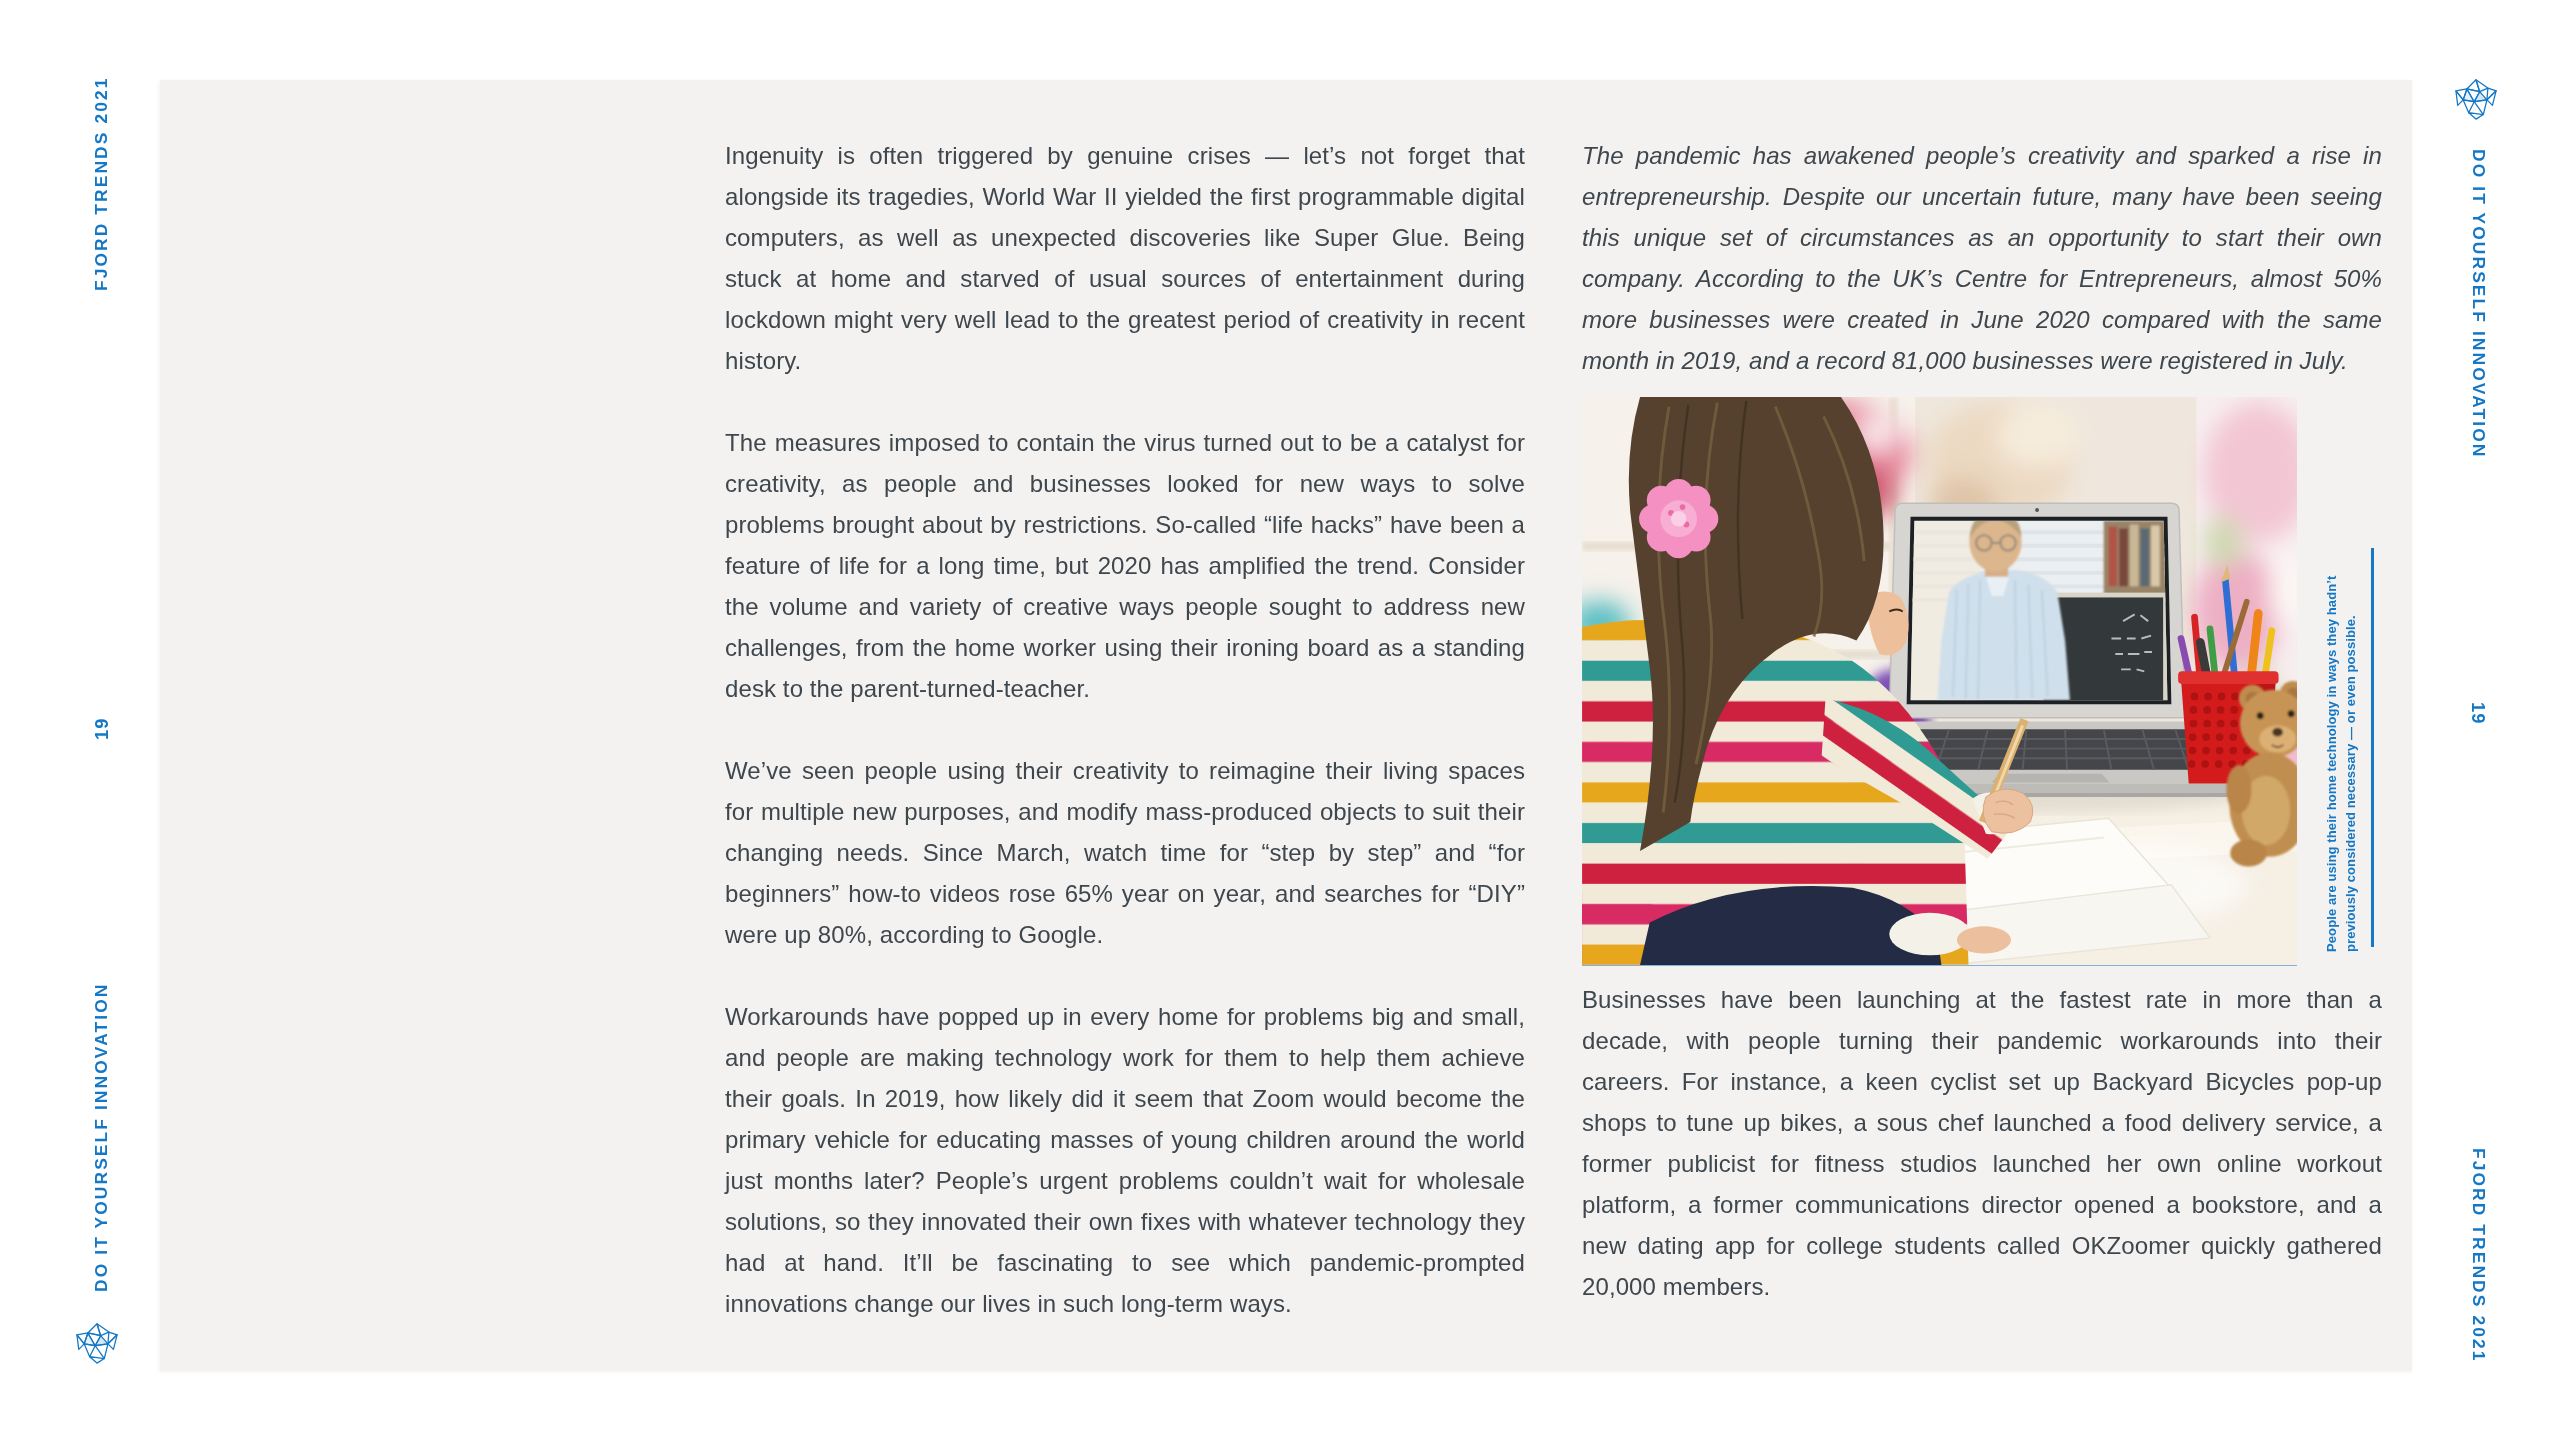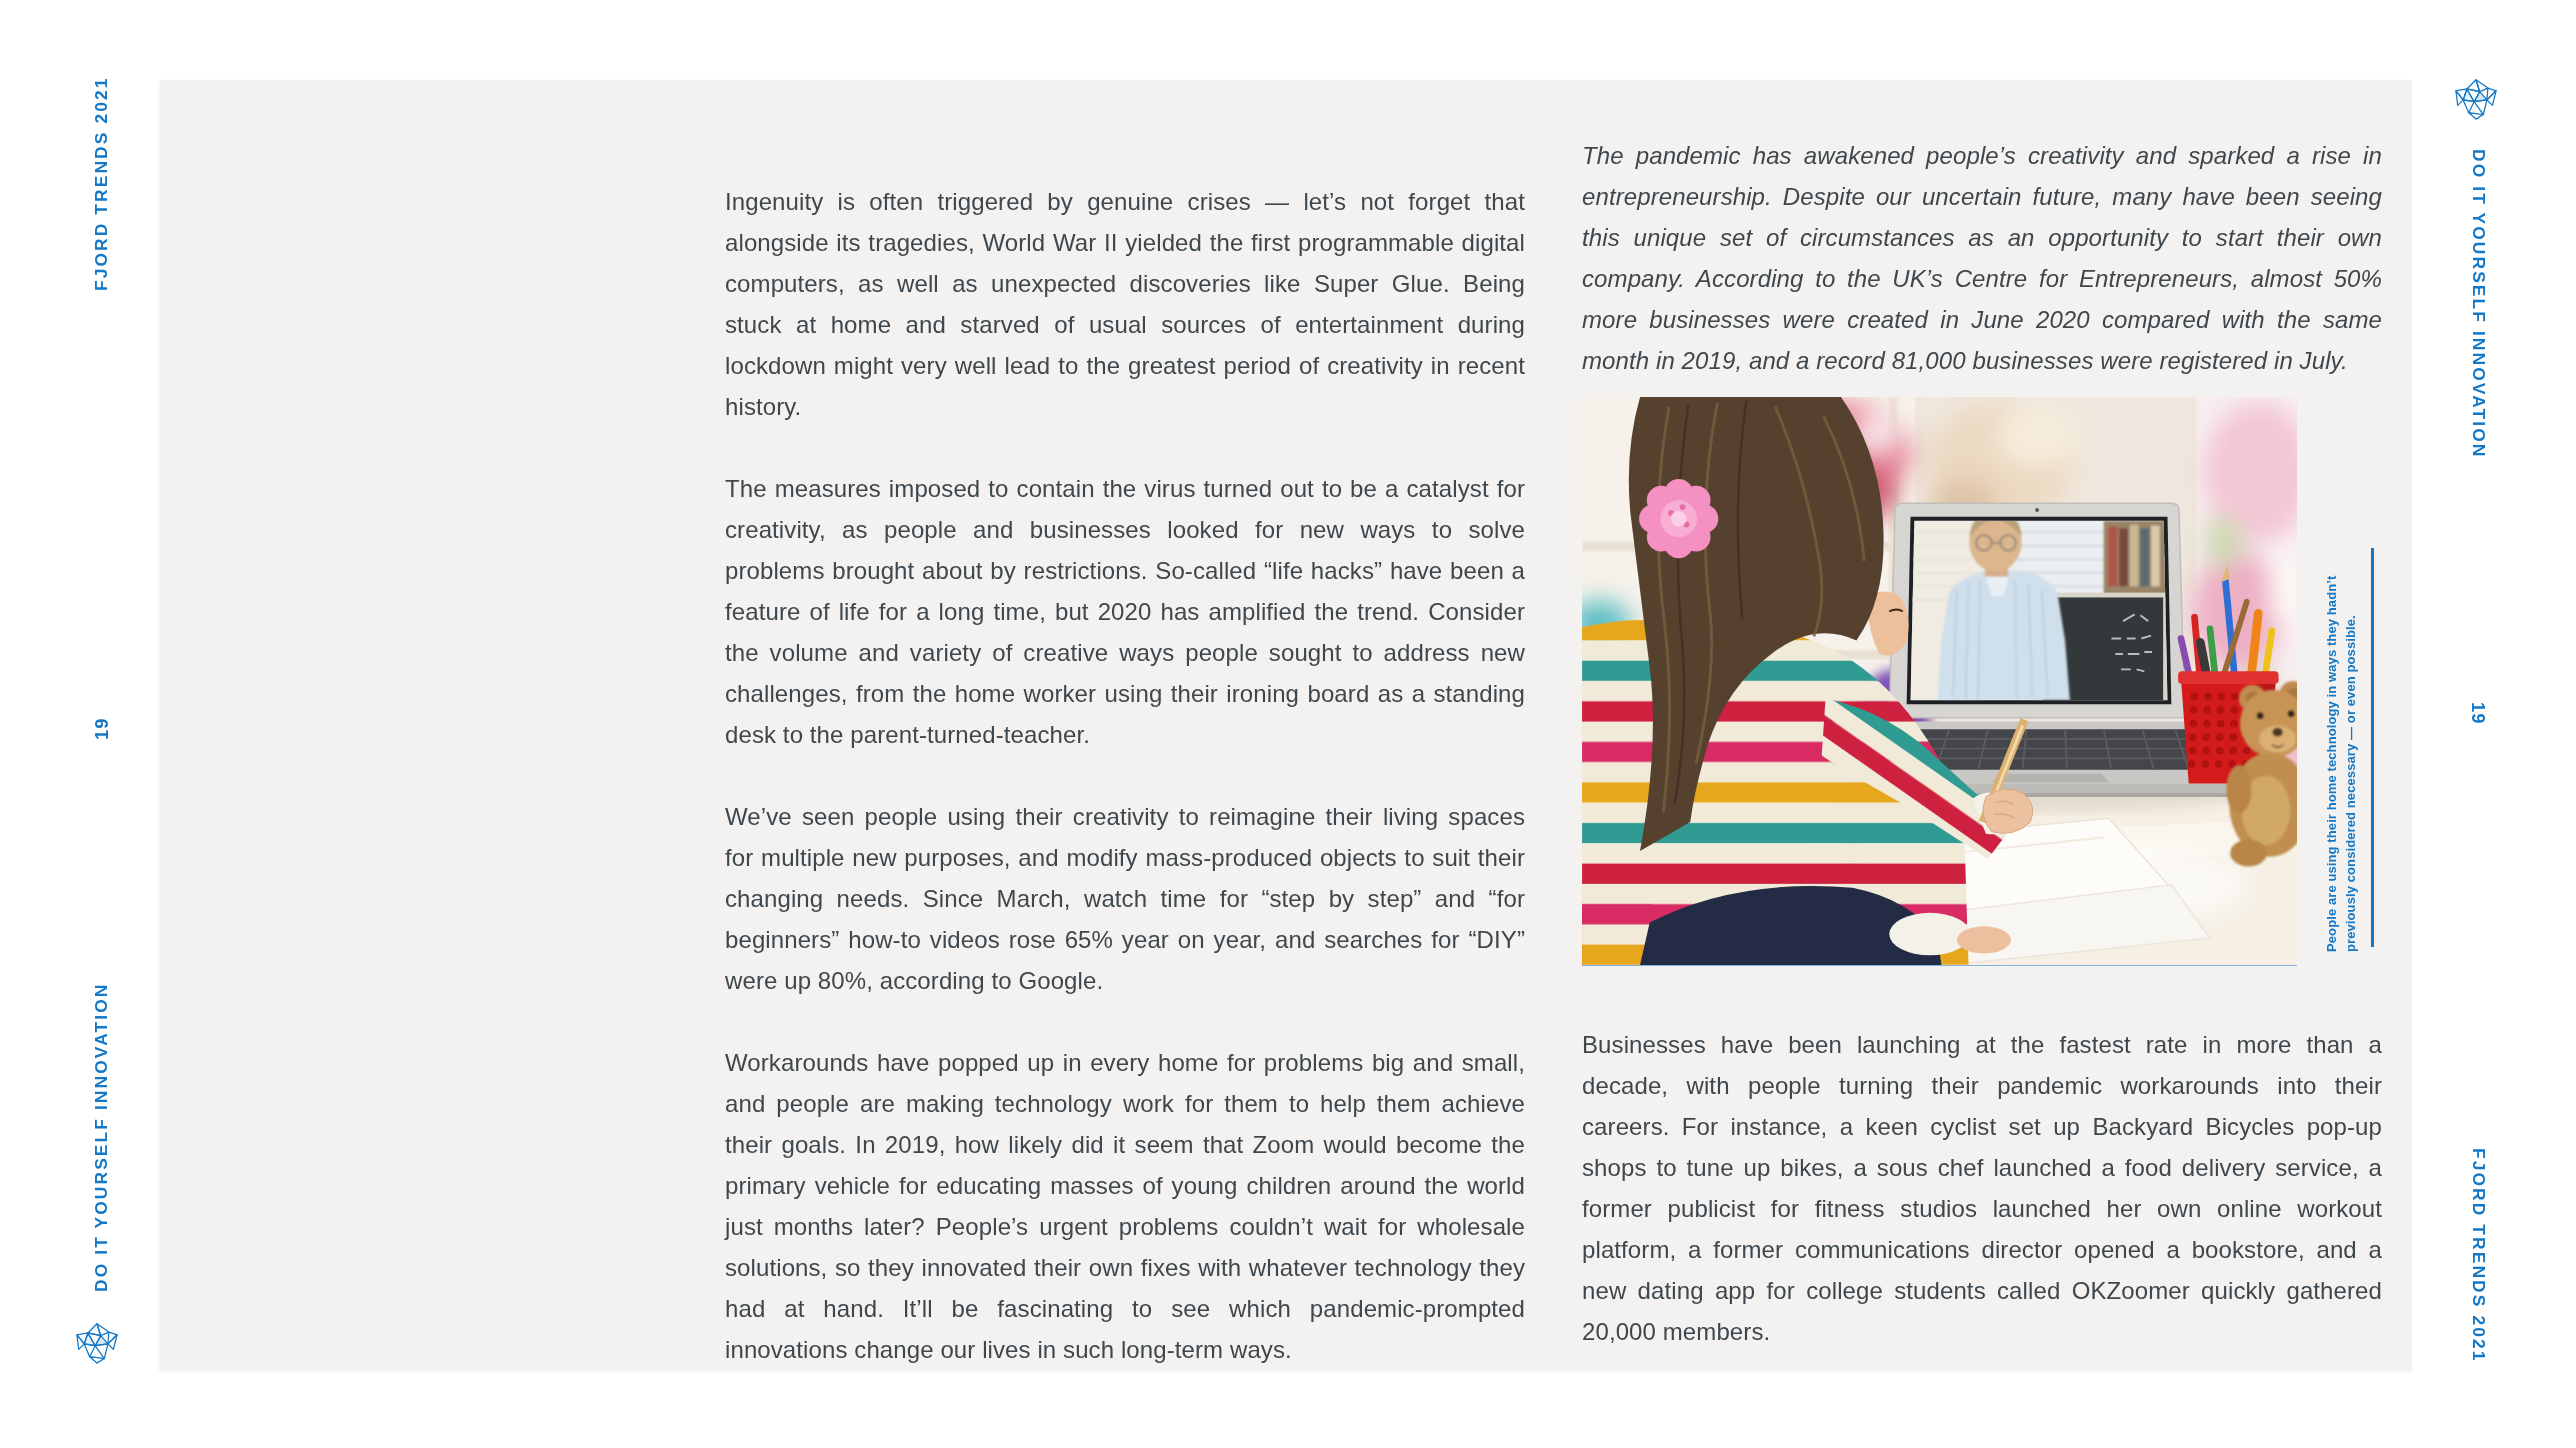"Ingenuity is often triggered by" .col-left { margin-top: 46px -> none }
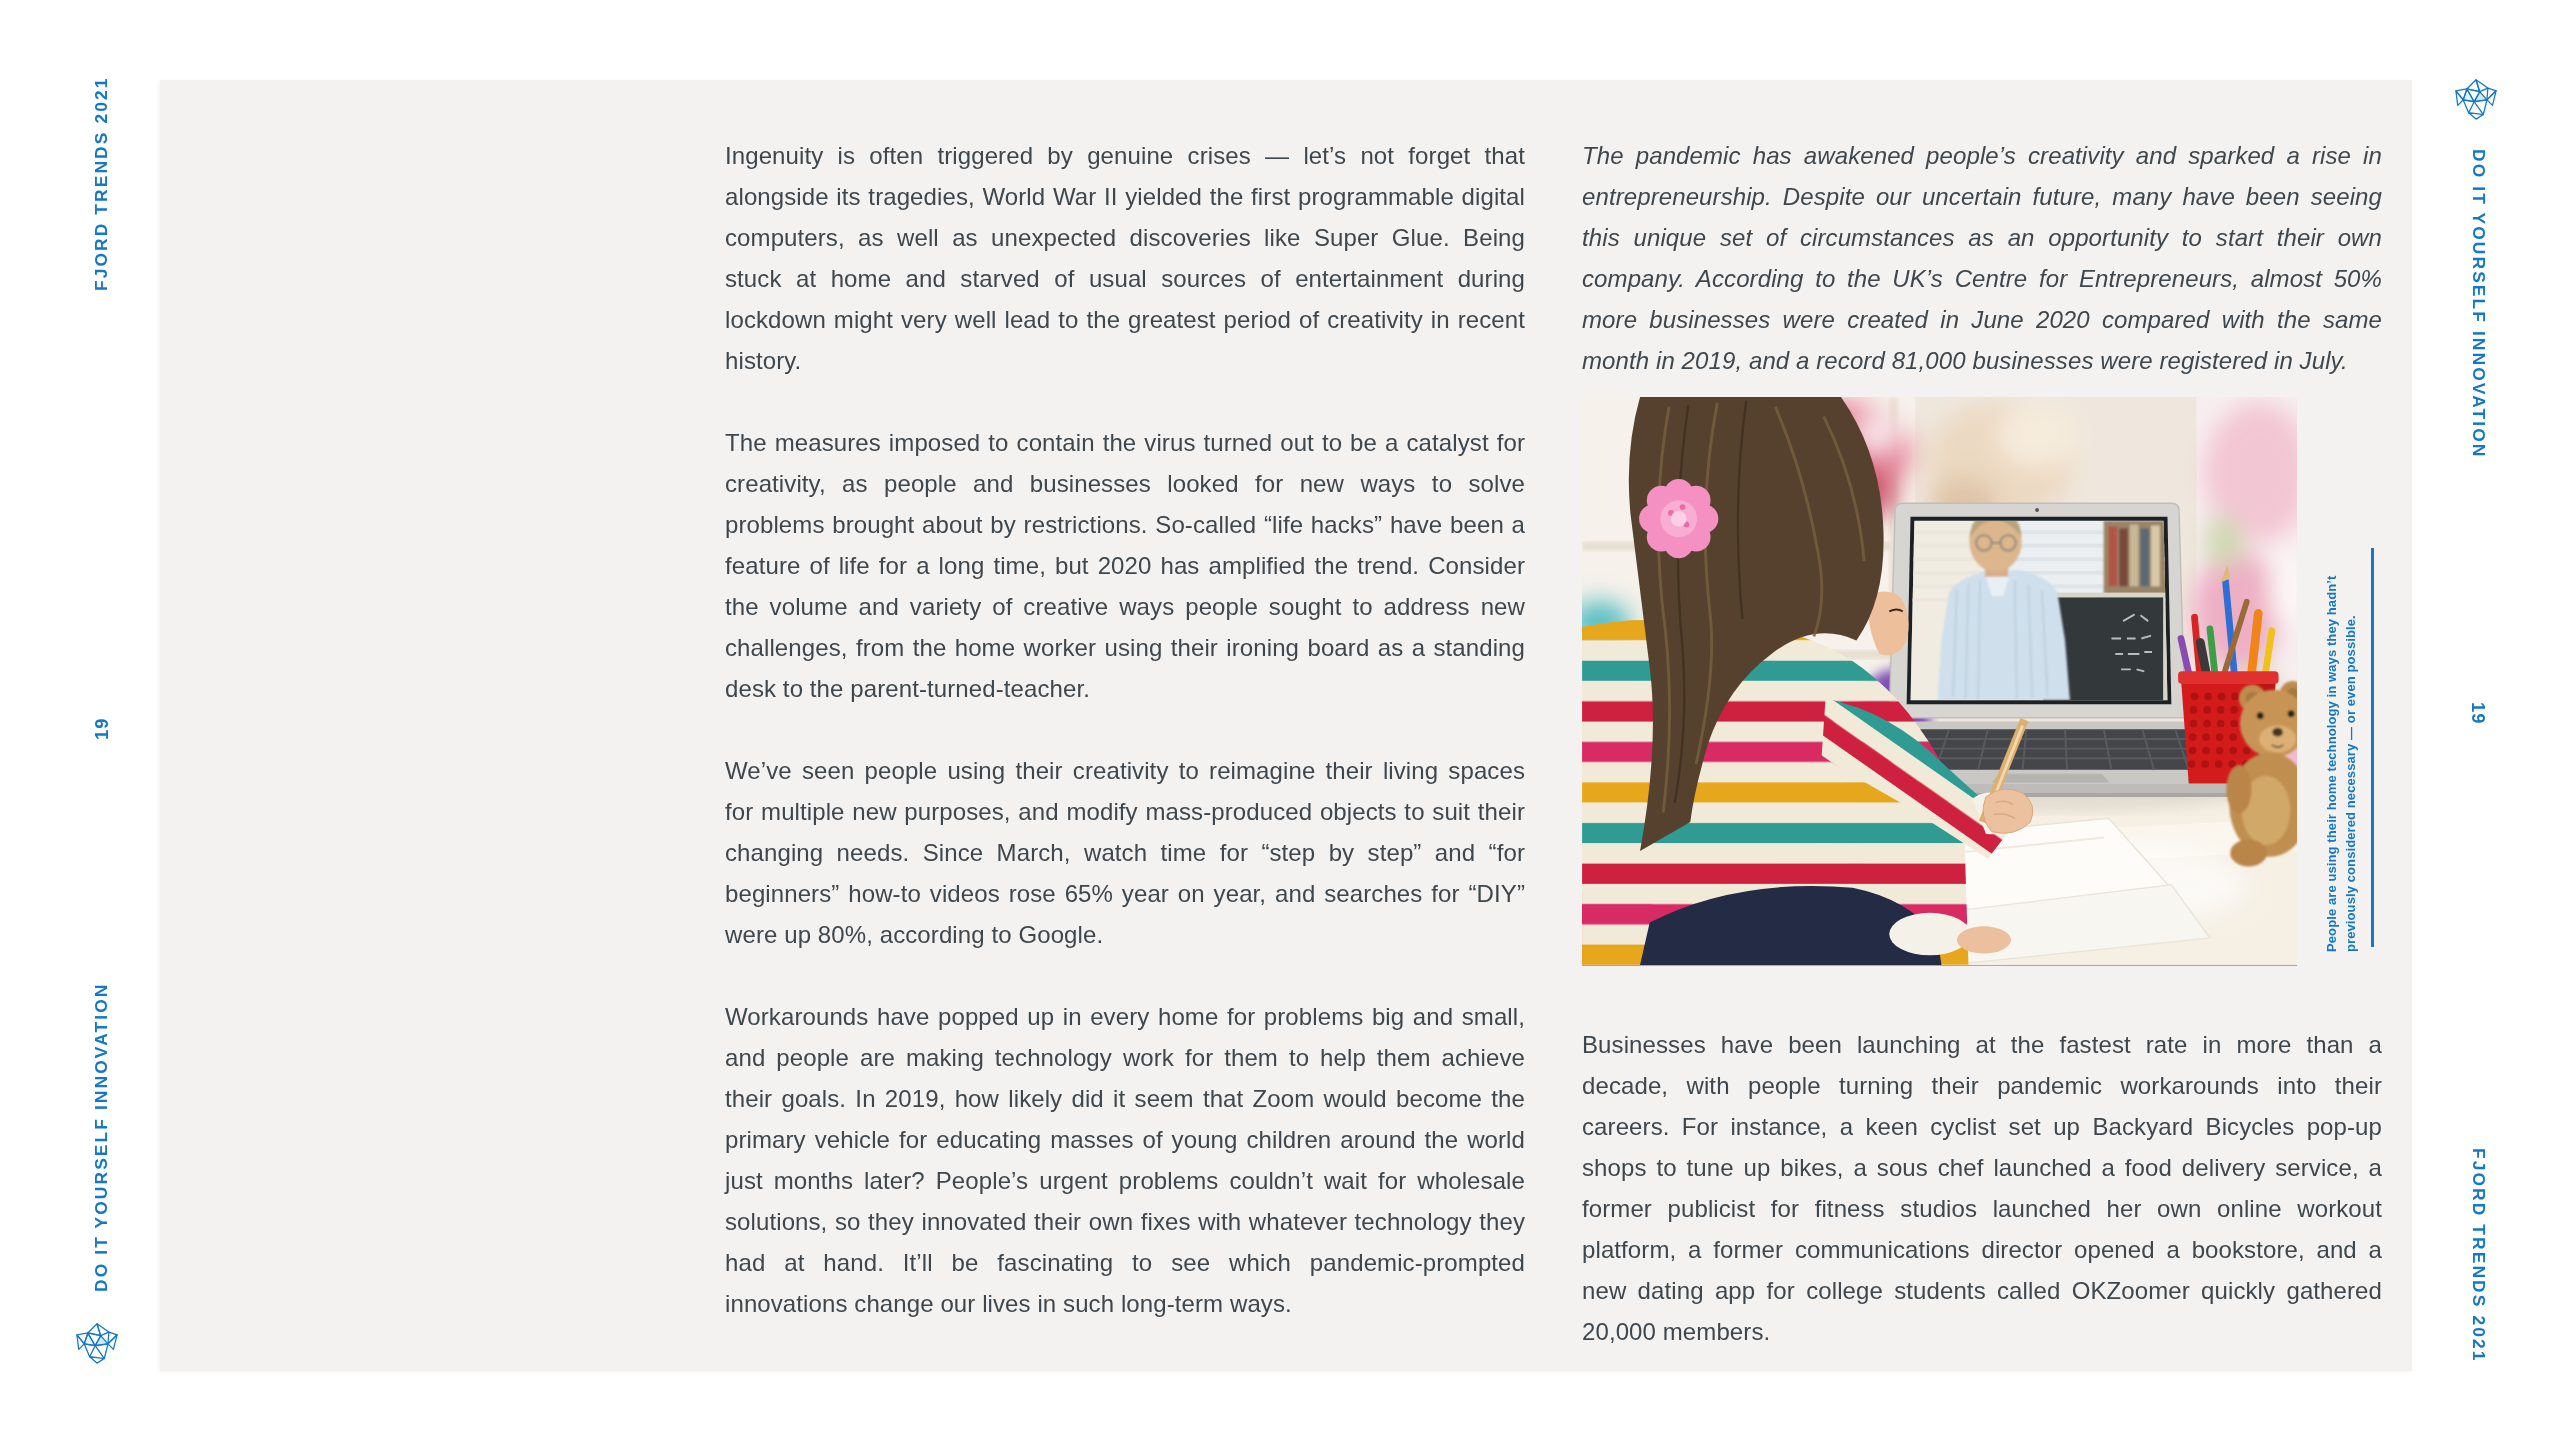"Businesses have been launching at" .col-right-bottom { top: 1024px -> 979px }
